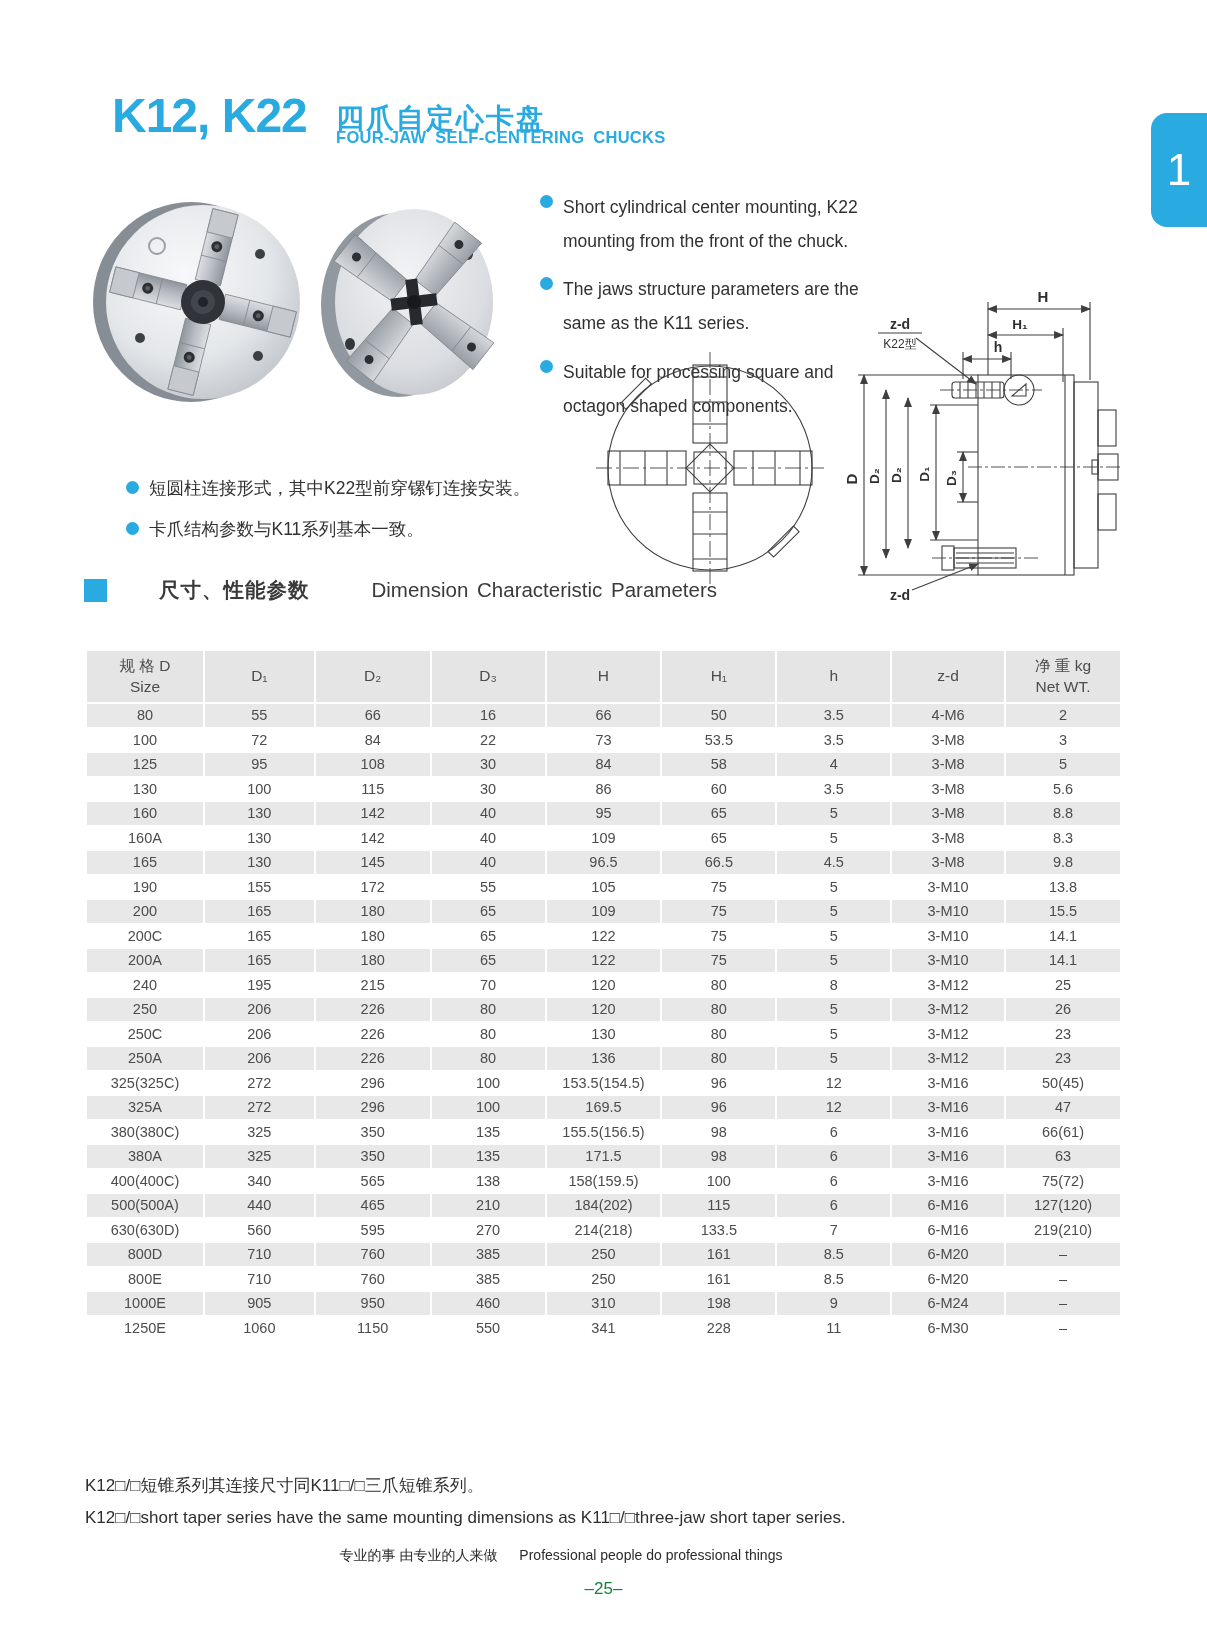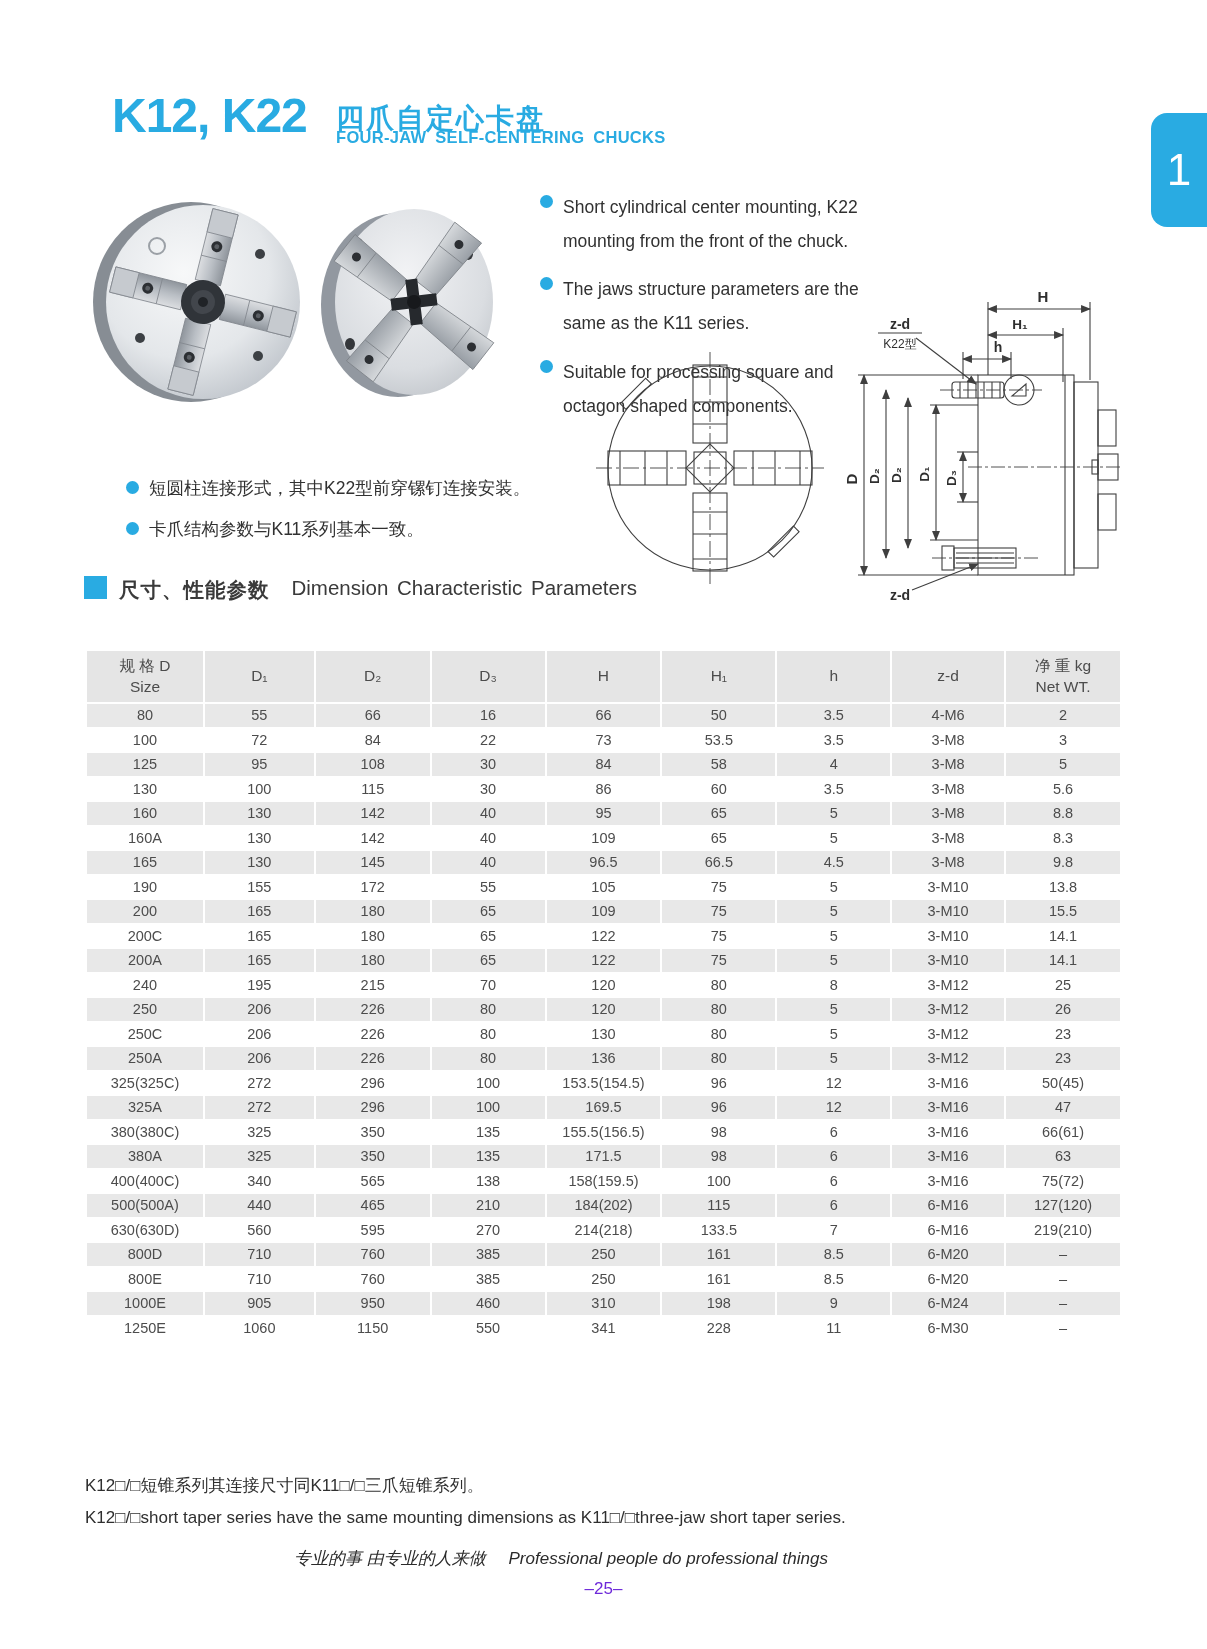"尺寸、性能参数" .sec-head { align-items: flex-start -> center; gap: none -> 40px }
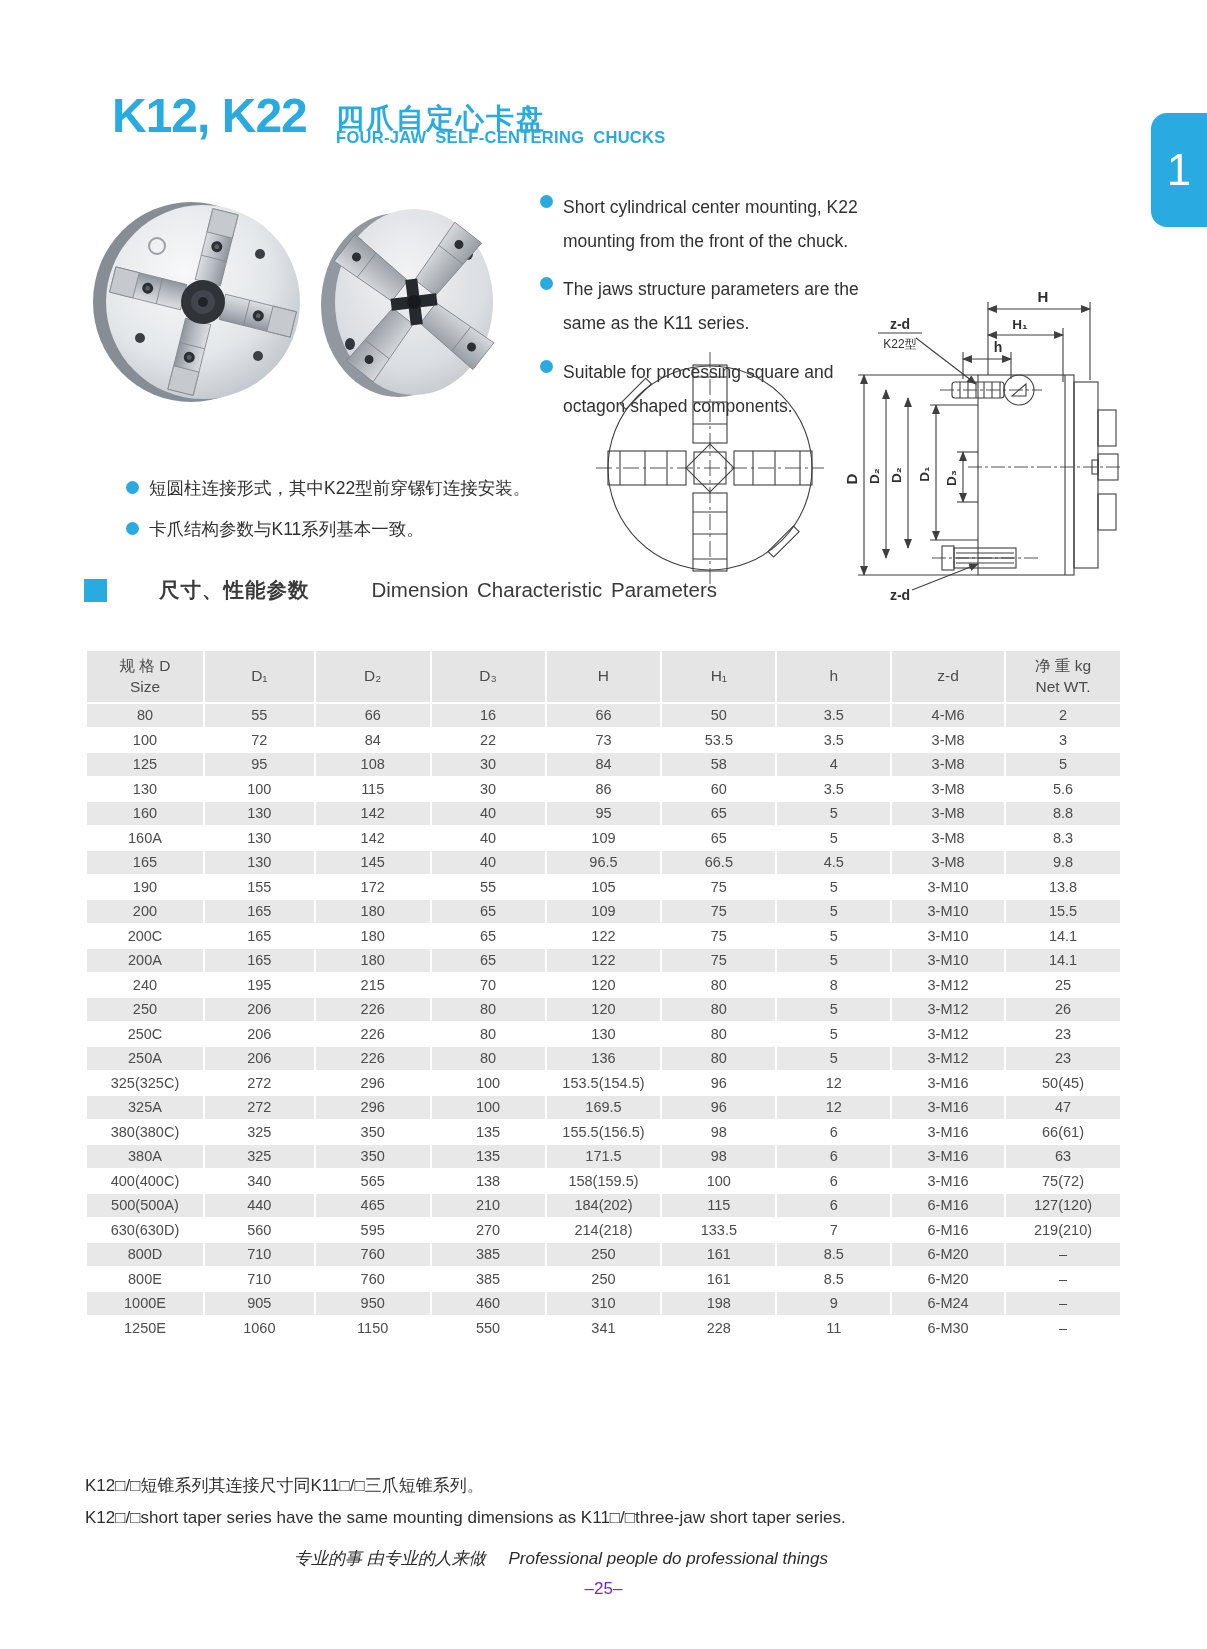"专业的事 由专业的人来做 Professional people do" .footer { font-size: 17px -> 14px; font-style: italic -> none }
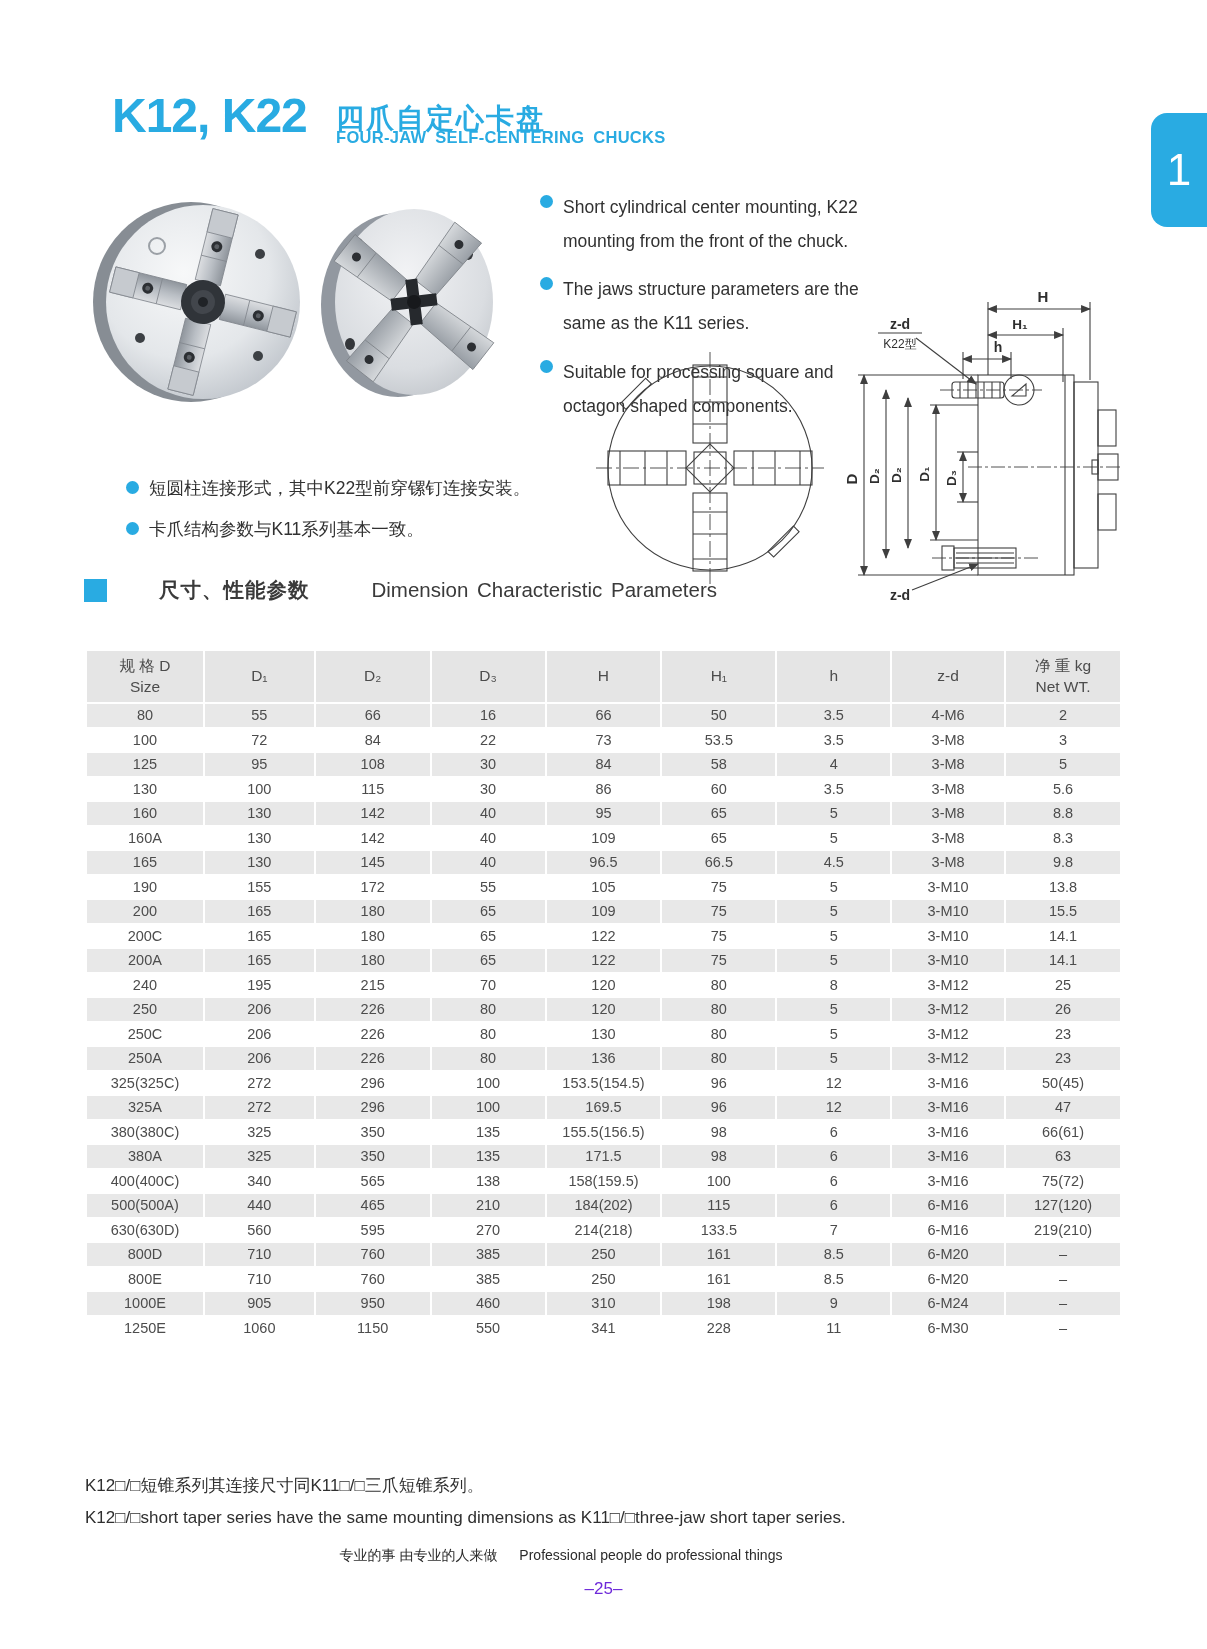"–25–" .pageno { color: #6d28d9 -> #15803d }
